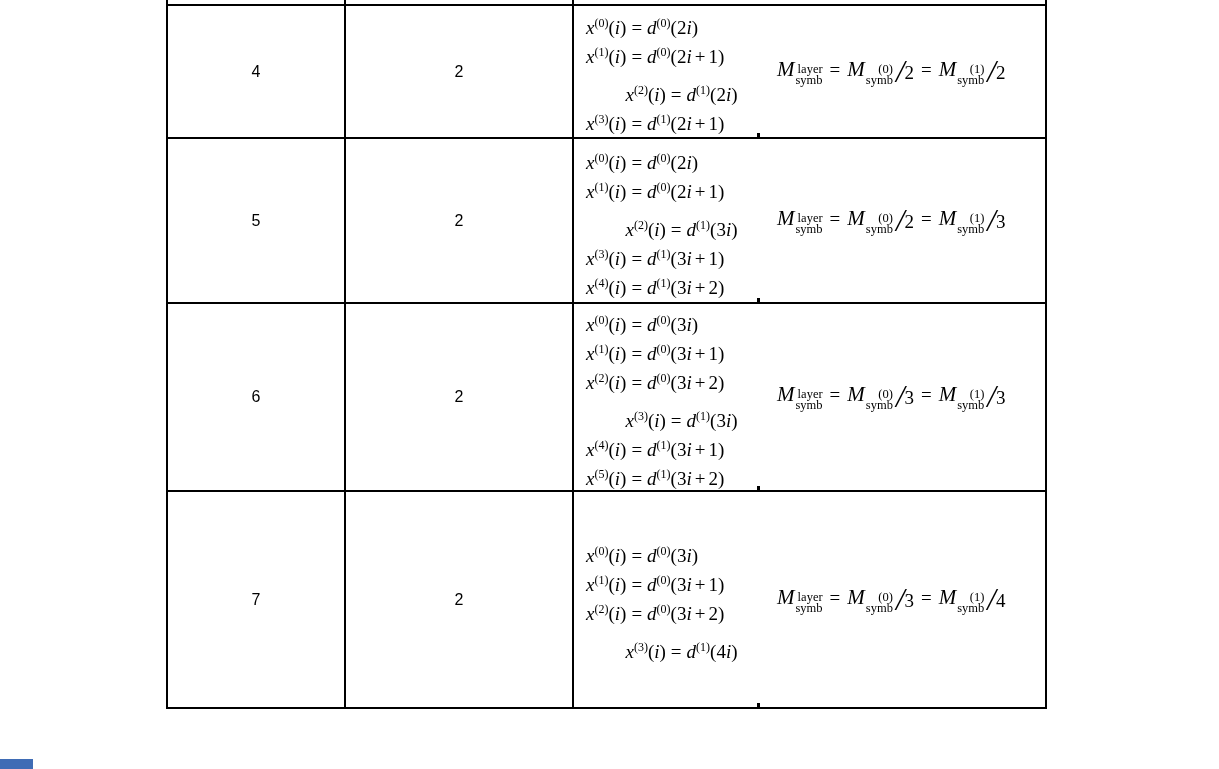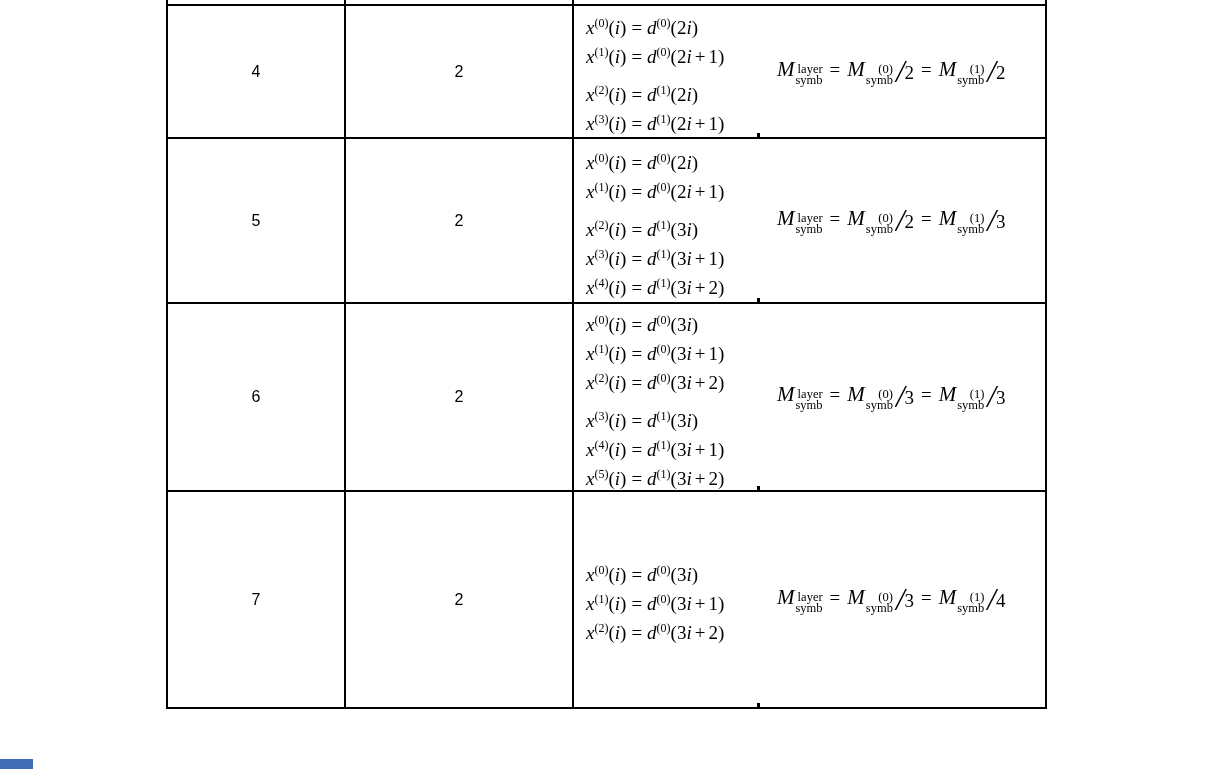"x(2)(i) = d(1)(2i)" .fline.grp { text-align: none -> center }
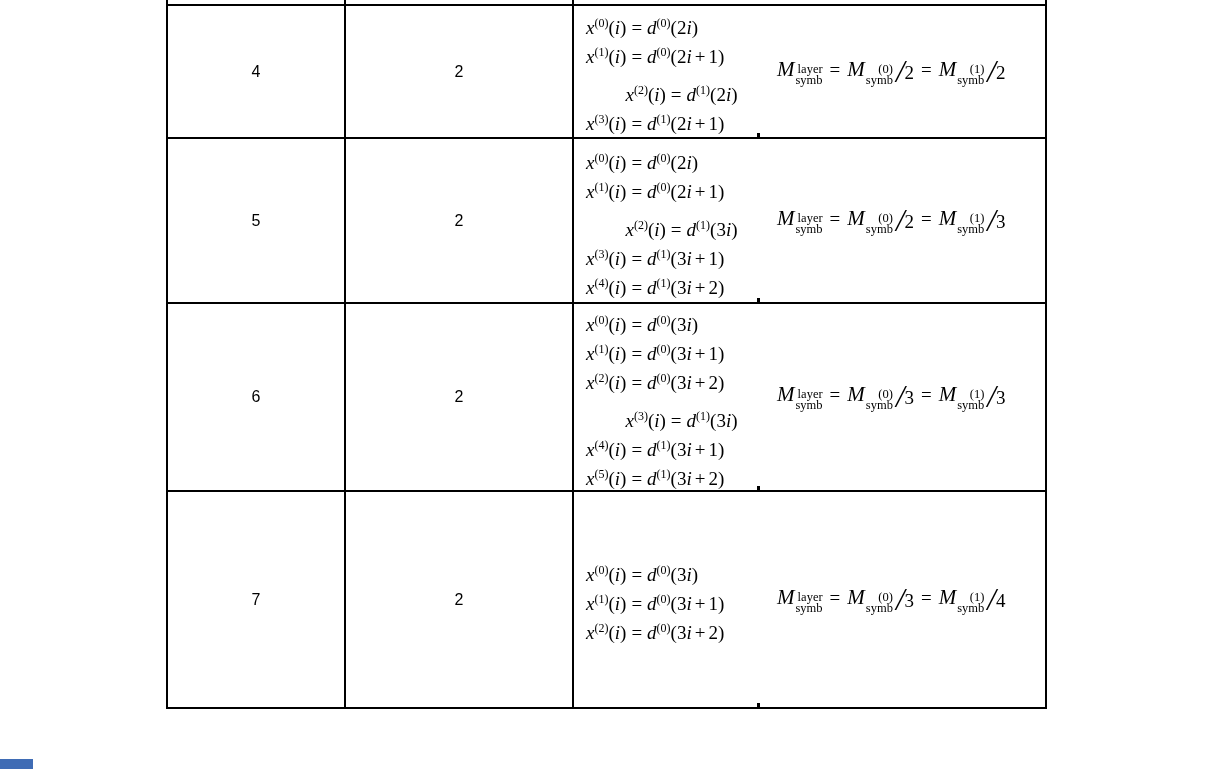"x(3)(i) = d(1)(4i)" div.fline { html: none -> <div><span>x</span><span>(3)</span><span>(</span><span>i</span><span>)</span><span>=</span><span>d</span><span>(1)</span><span>(</span><span>4</span><span>i</span><span>)</span></div> }
